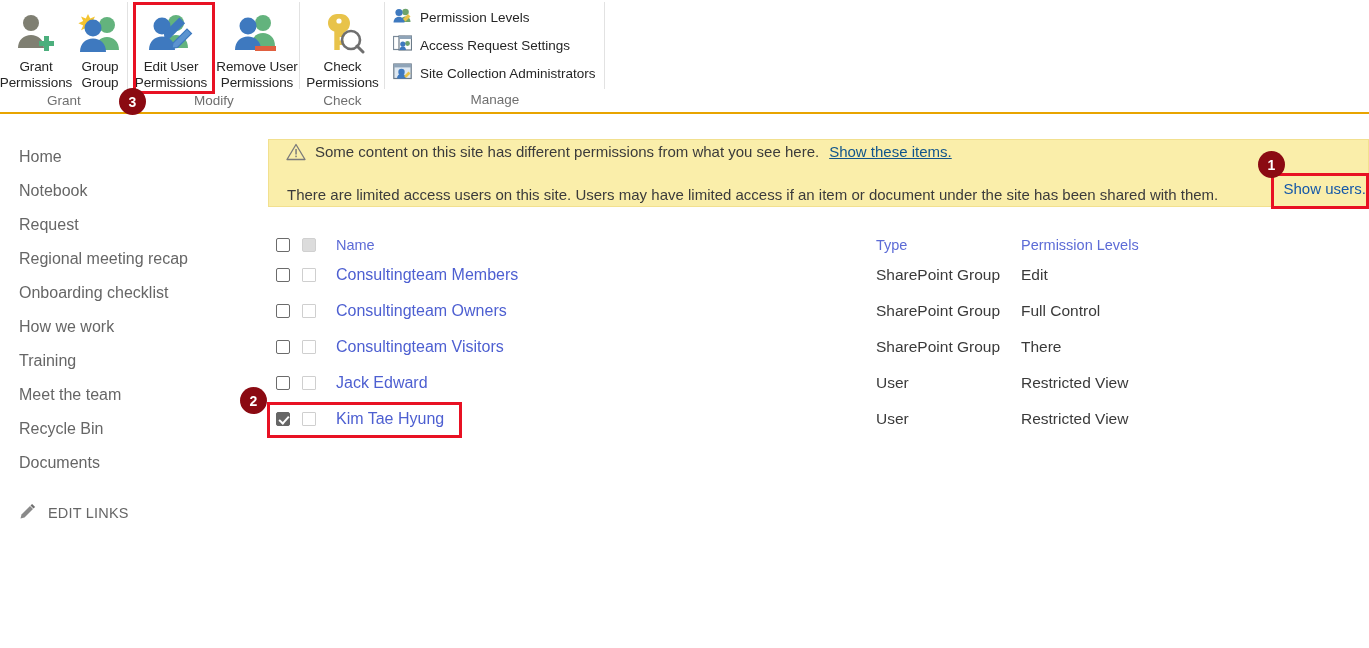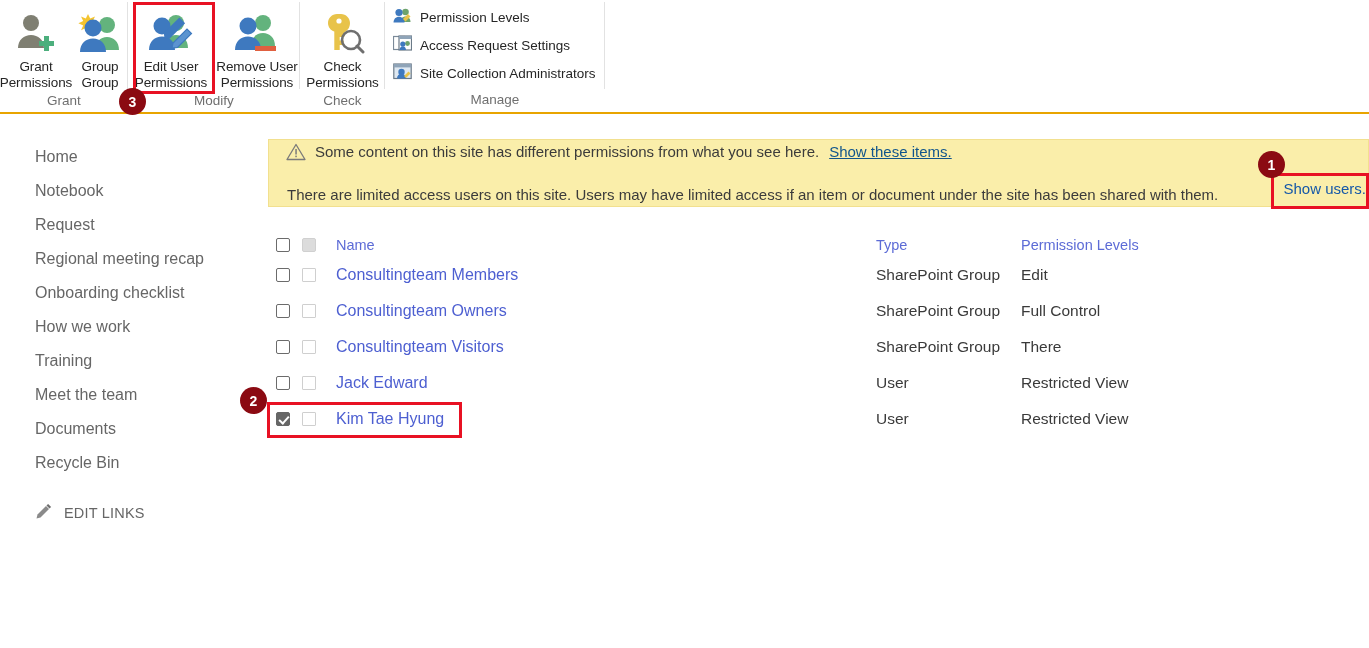"Home" .leftnav { margin-left: 16px -> none }
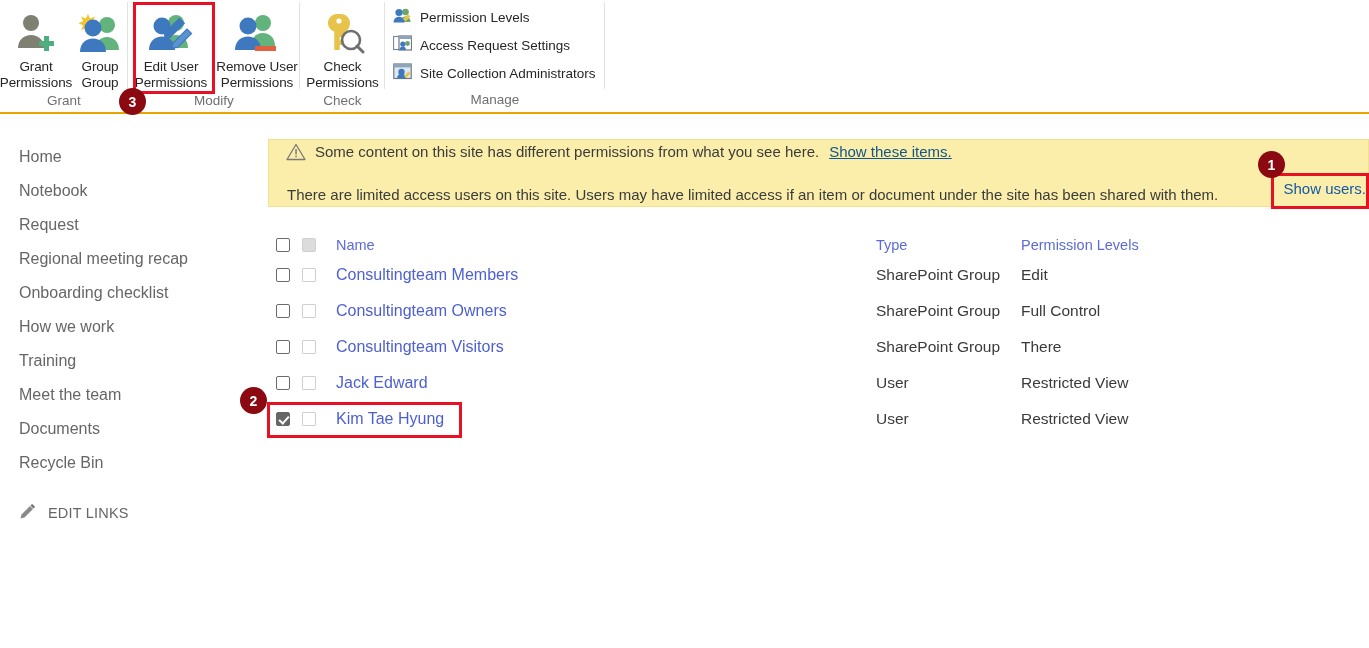"Documents" div.nav-item { order: before "Recycle Bin" -> after "Recycle Bin" }
